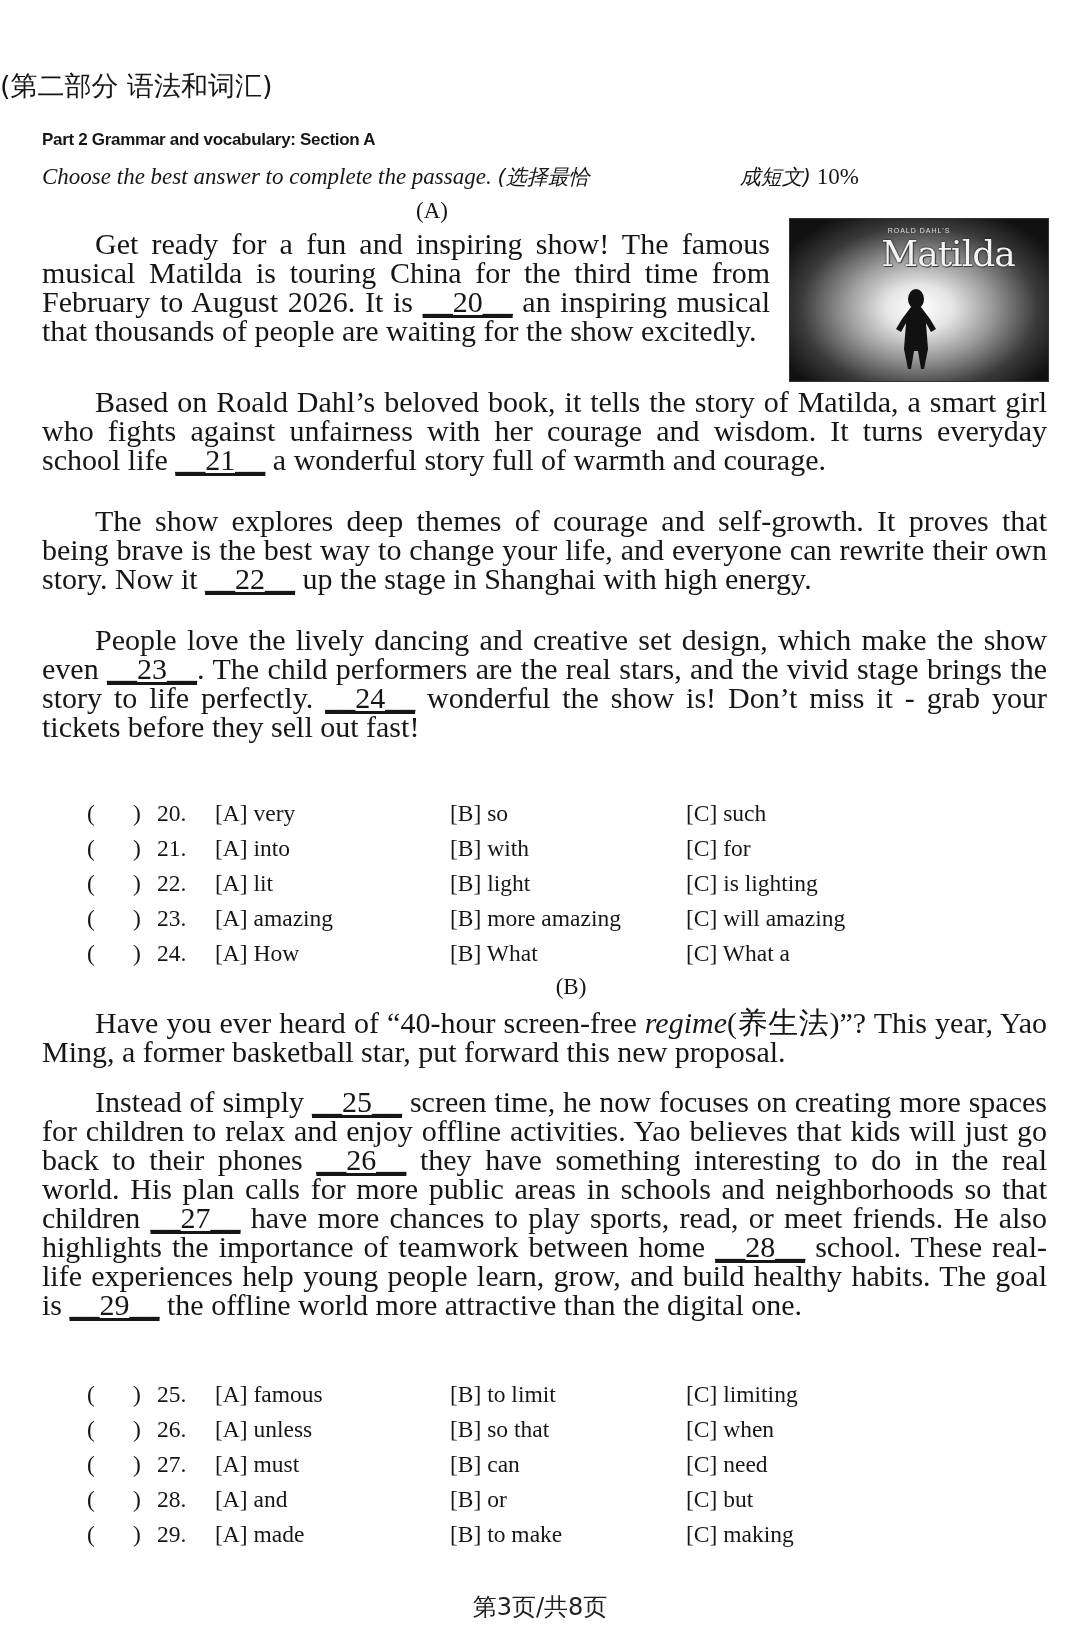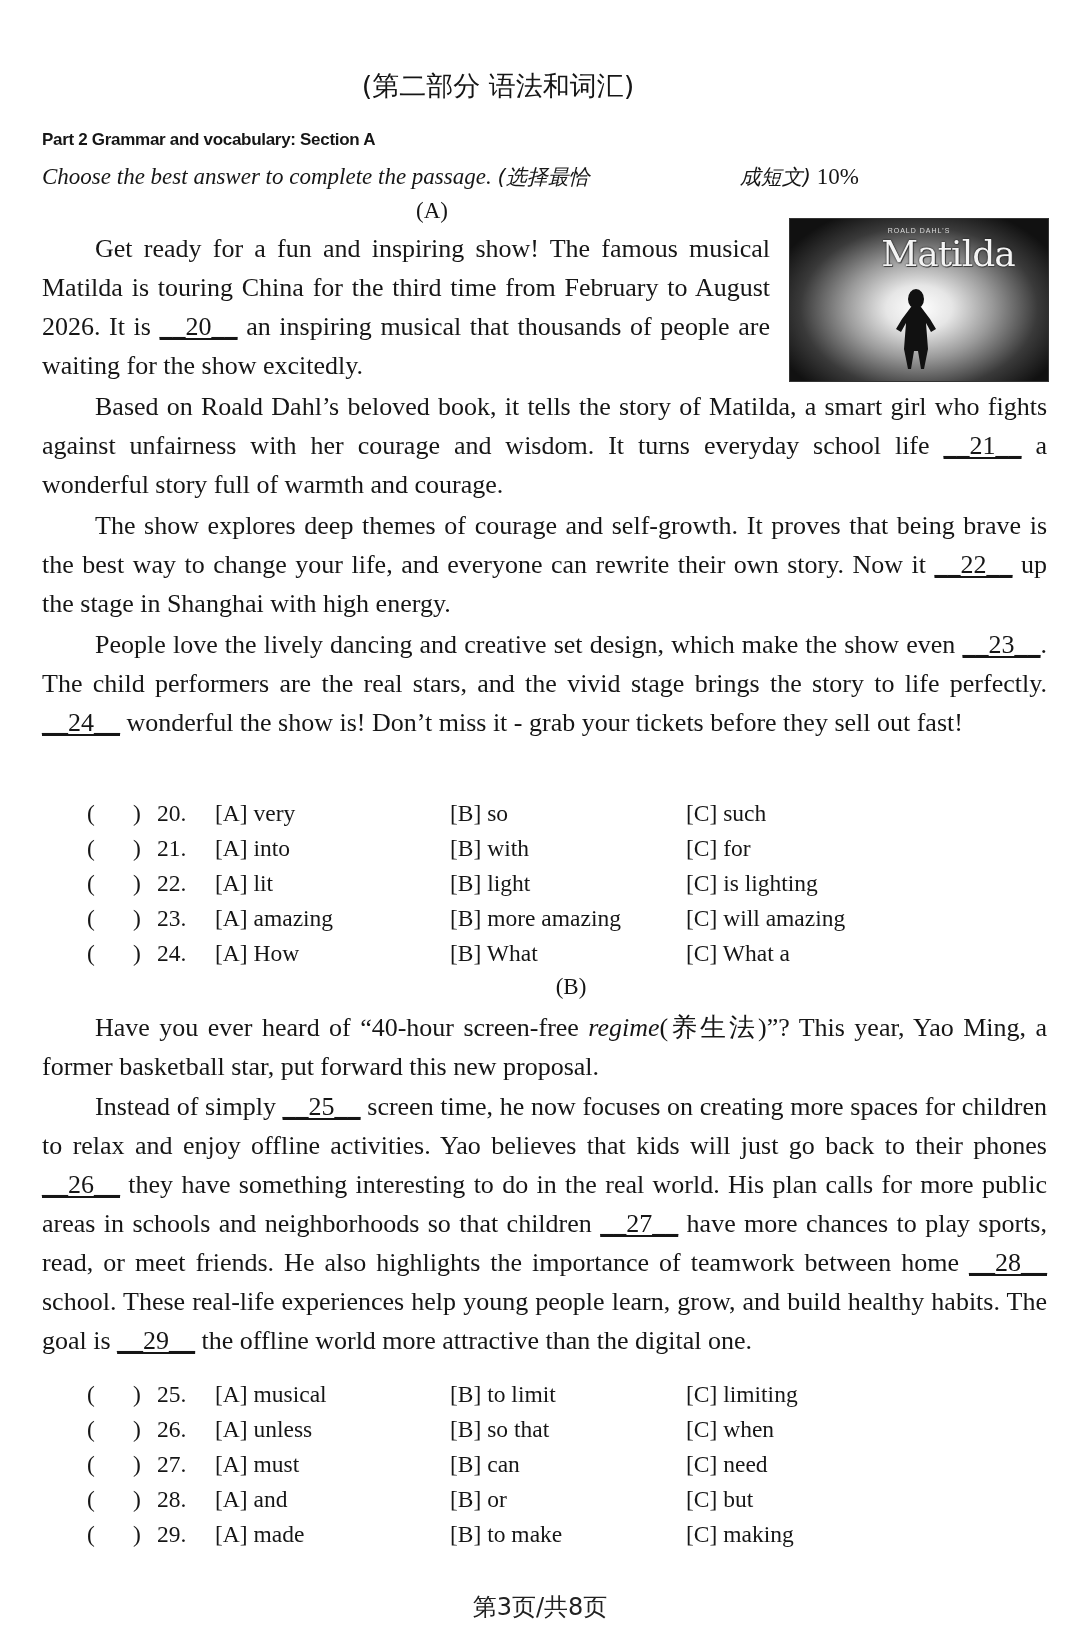"(第二部分 语法和词汇)" .subtitle { text-align: center -> none }
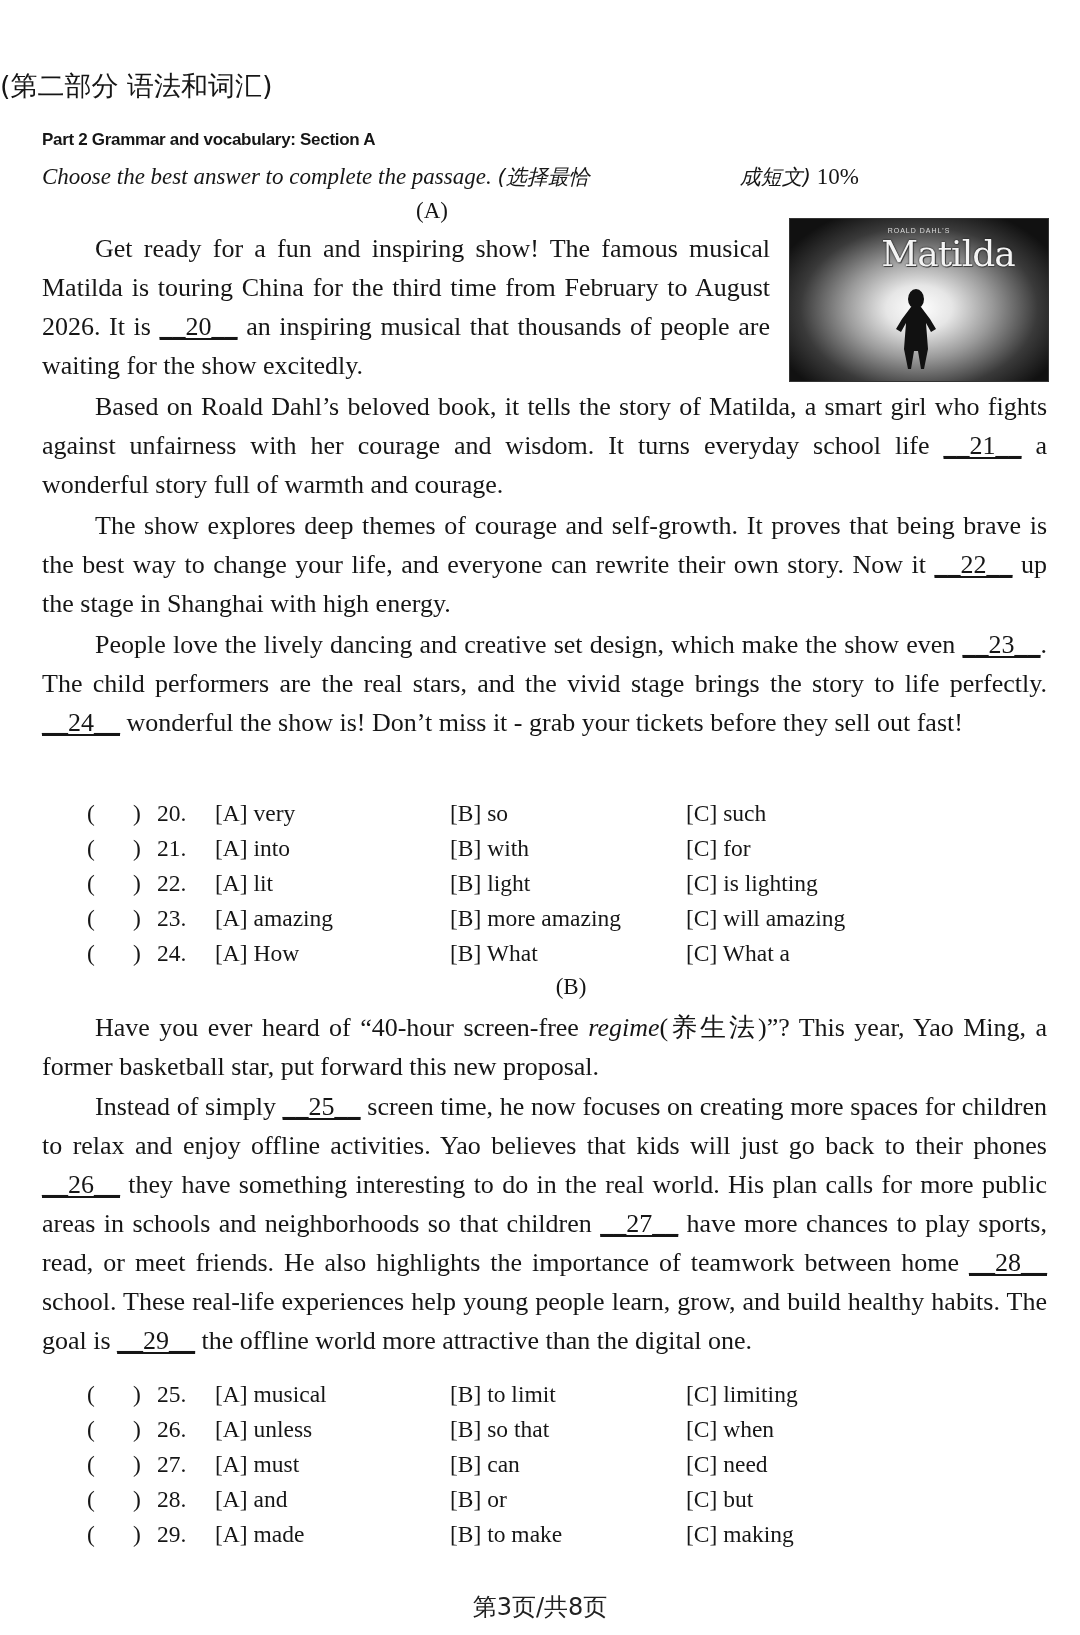"Get ready for a fun" .para { font-size: 26px -> 30px; line-height: 39px -> 29px }
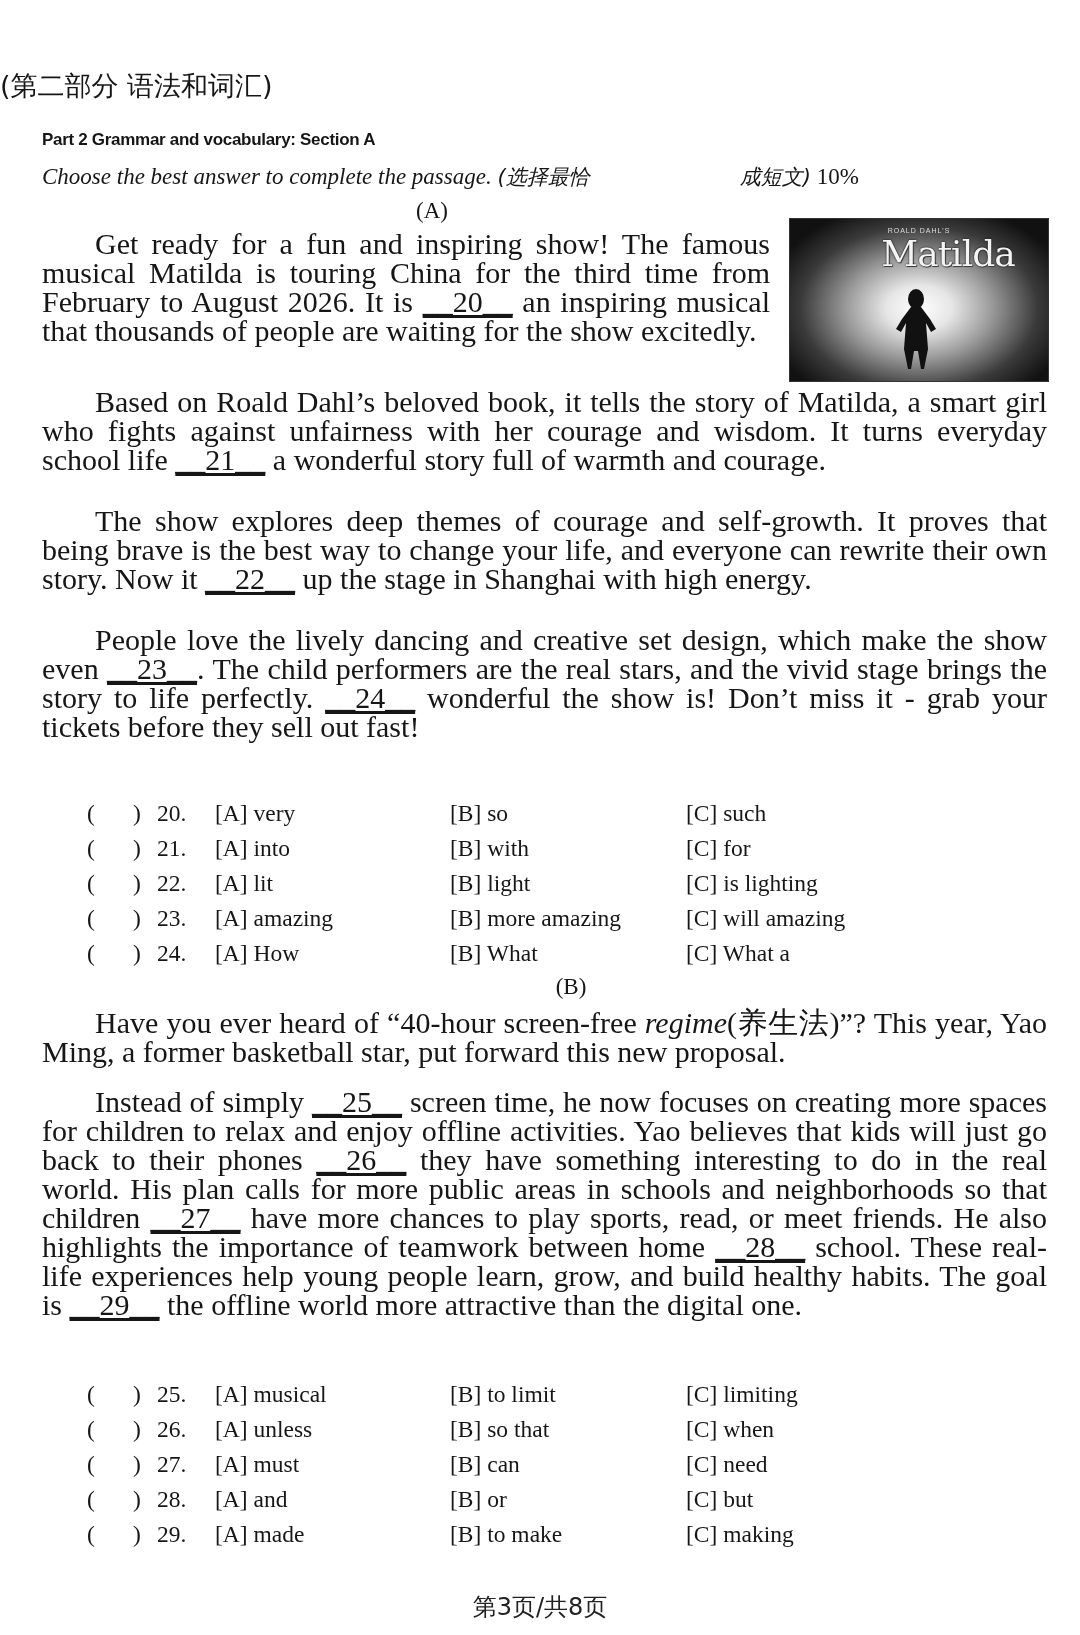"[A] musical" span.oa { text: musical -> famous }
